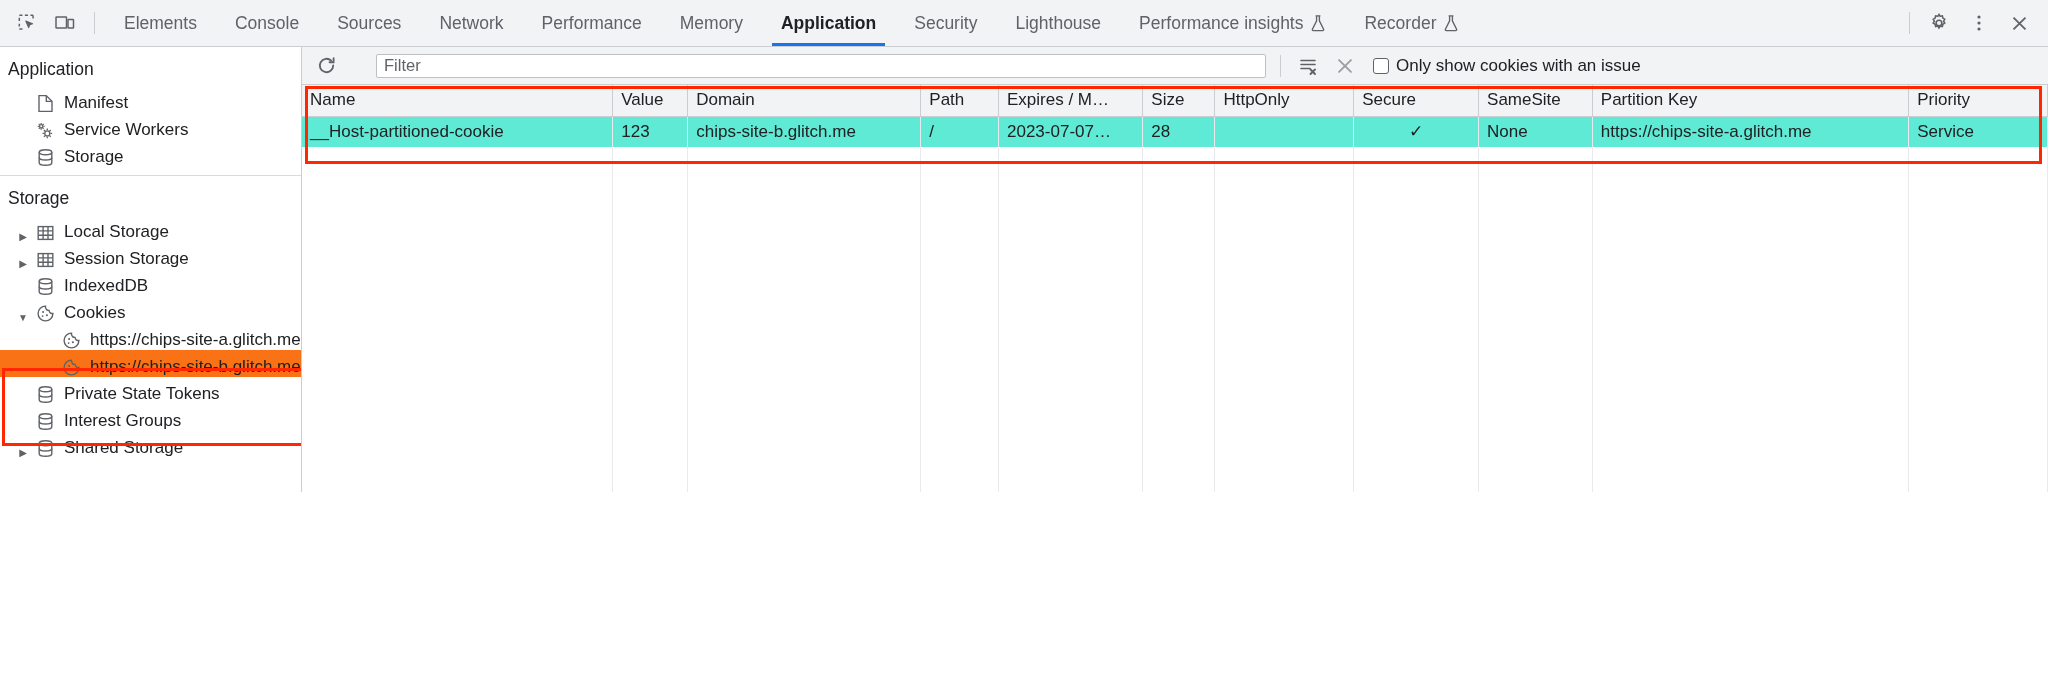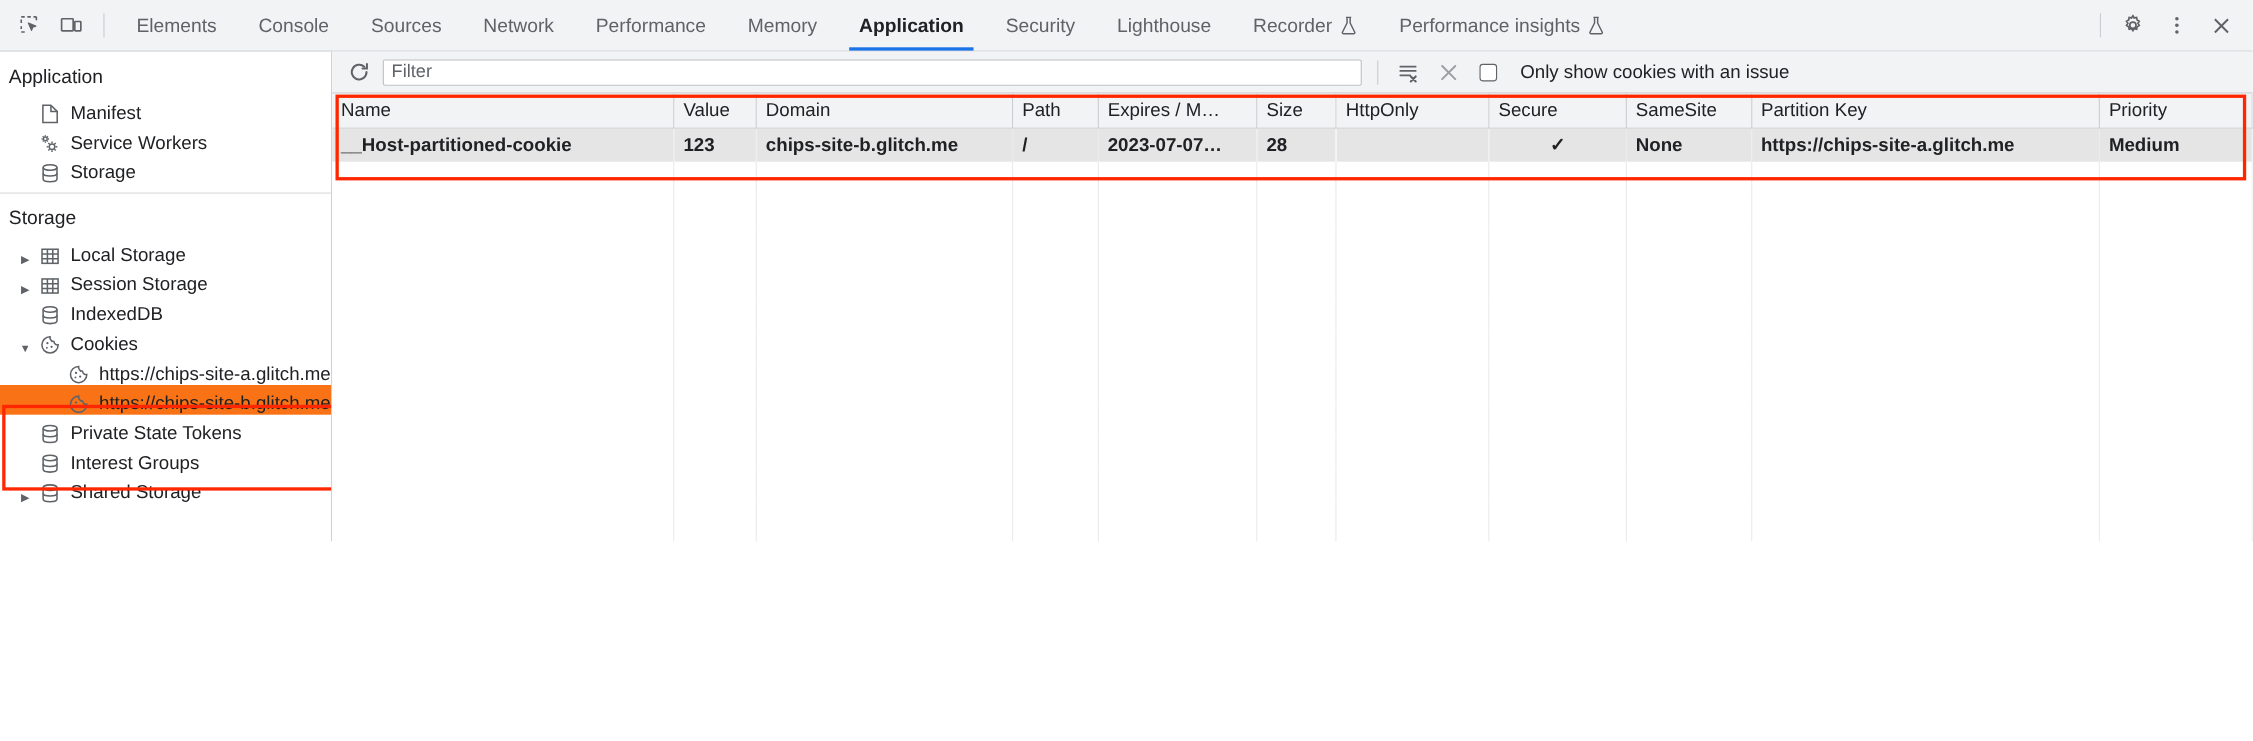"Recorder" div.tab { order: before "Performance insights" -> after "Performance insights" }
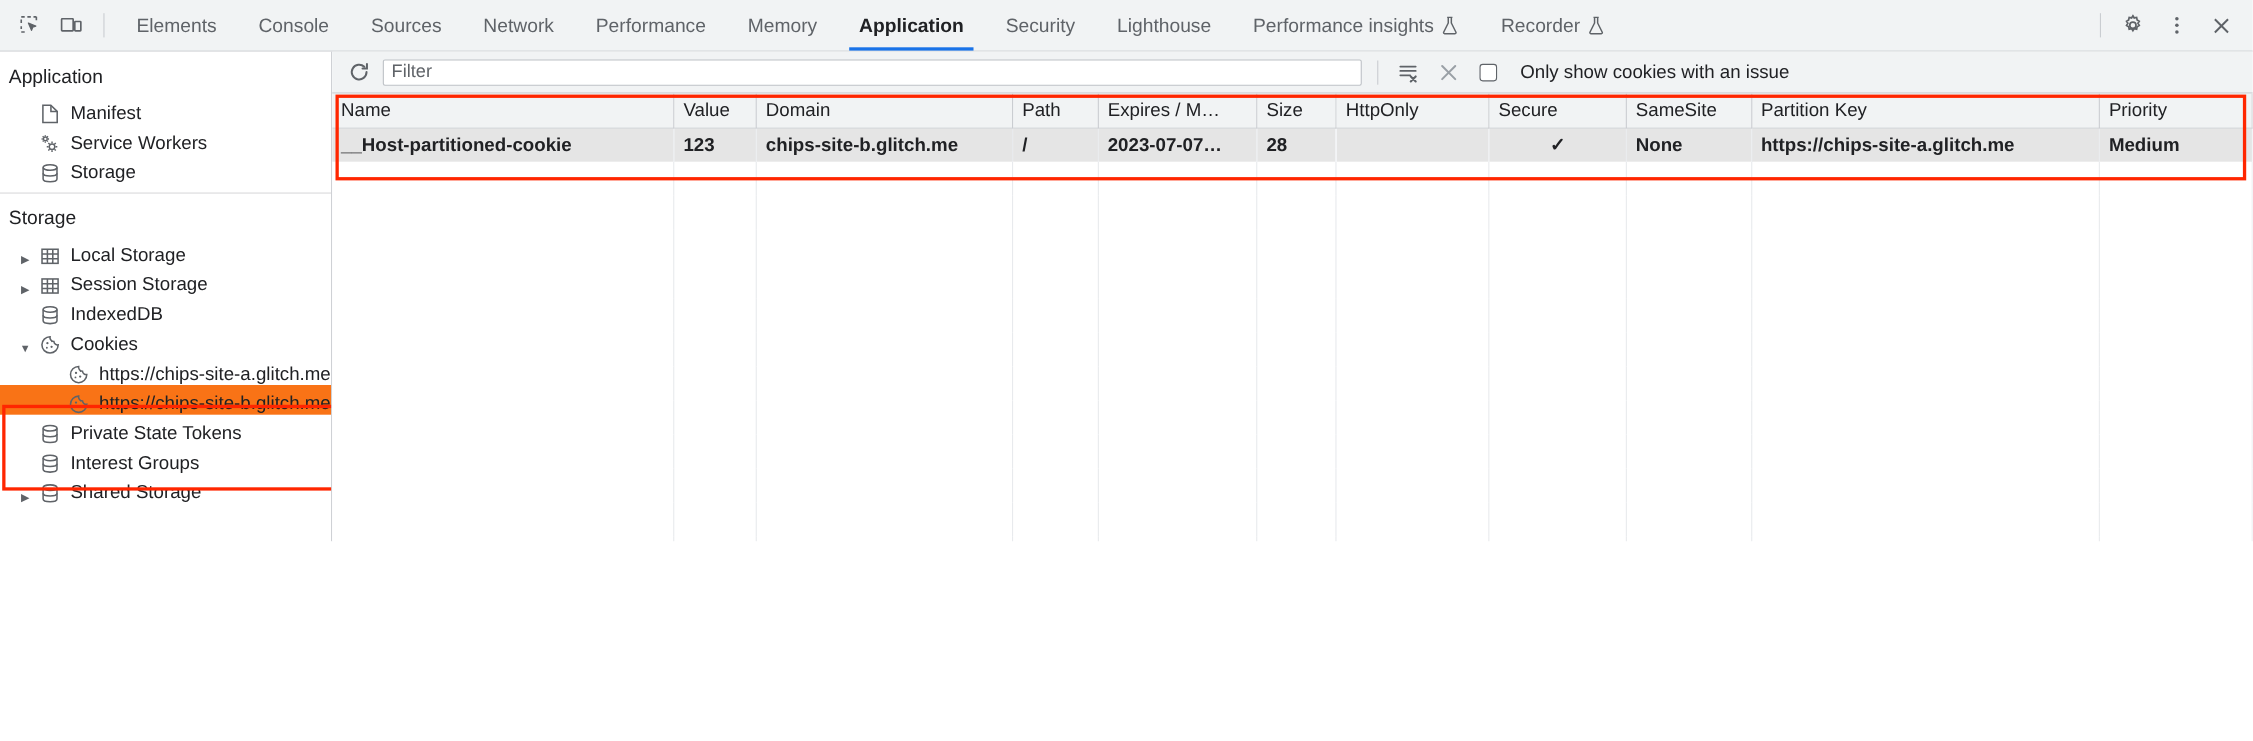"Filter" .filter-input { margin-left: none -> 28px }
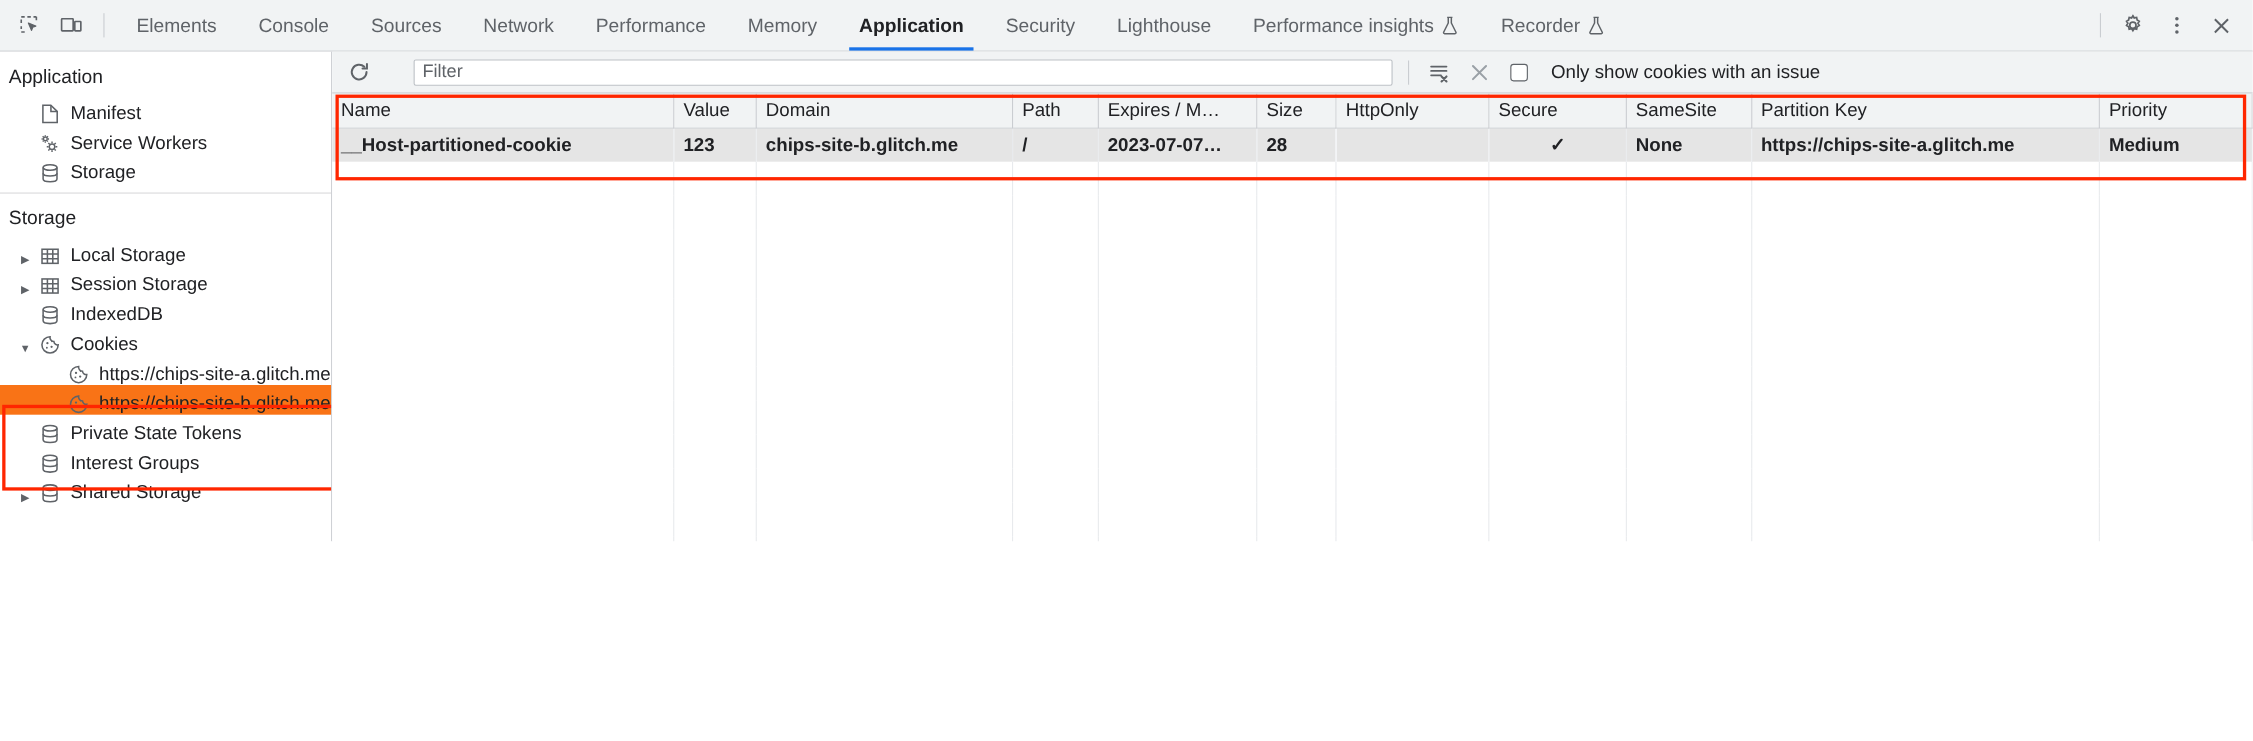"Only show cookies with an" .fb-check { gap: 21px -> 7px }
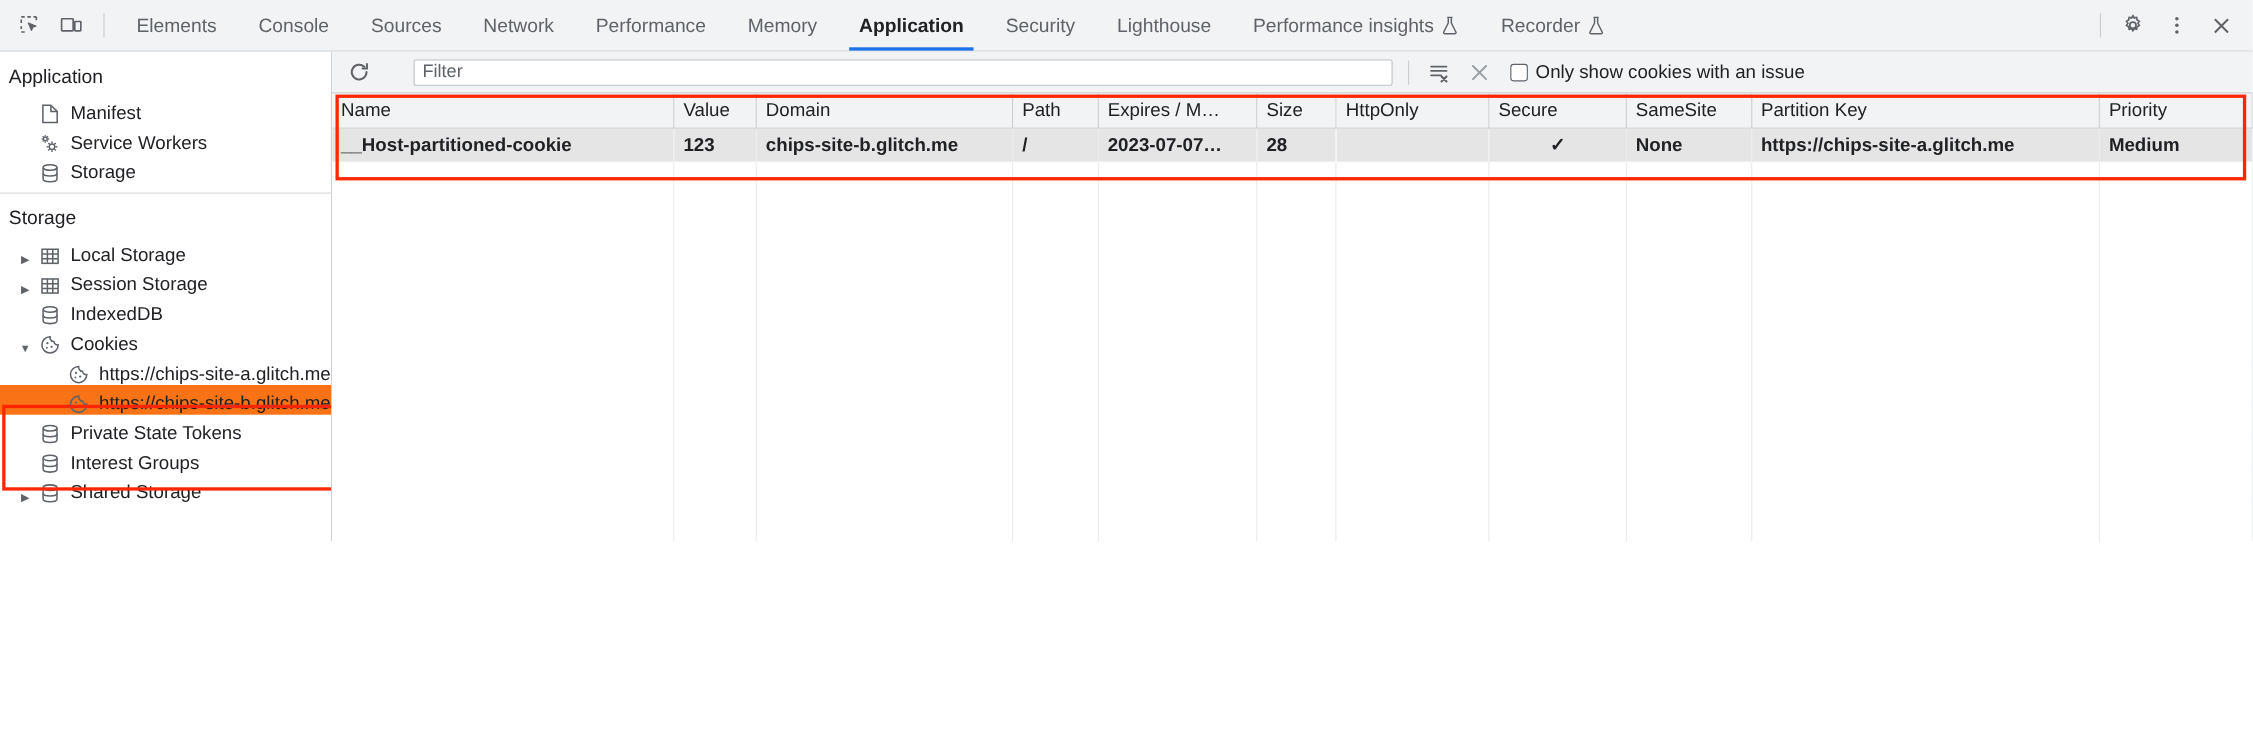"__Host-partitioned-cookie" table.cookies tr.data-row { background: #e5e5e5 -> #5eead4; font-weight: bold -> none }
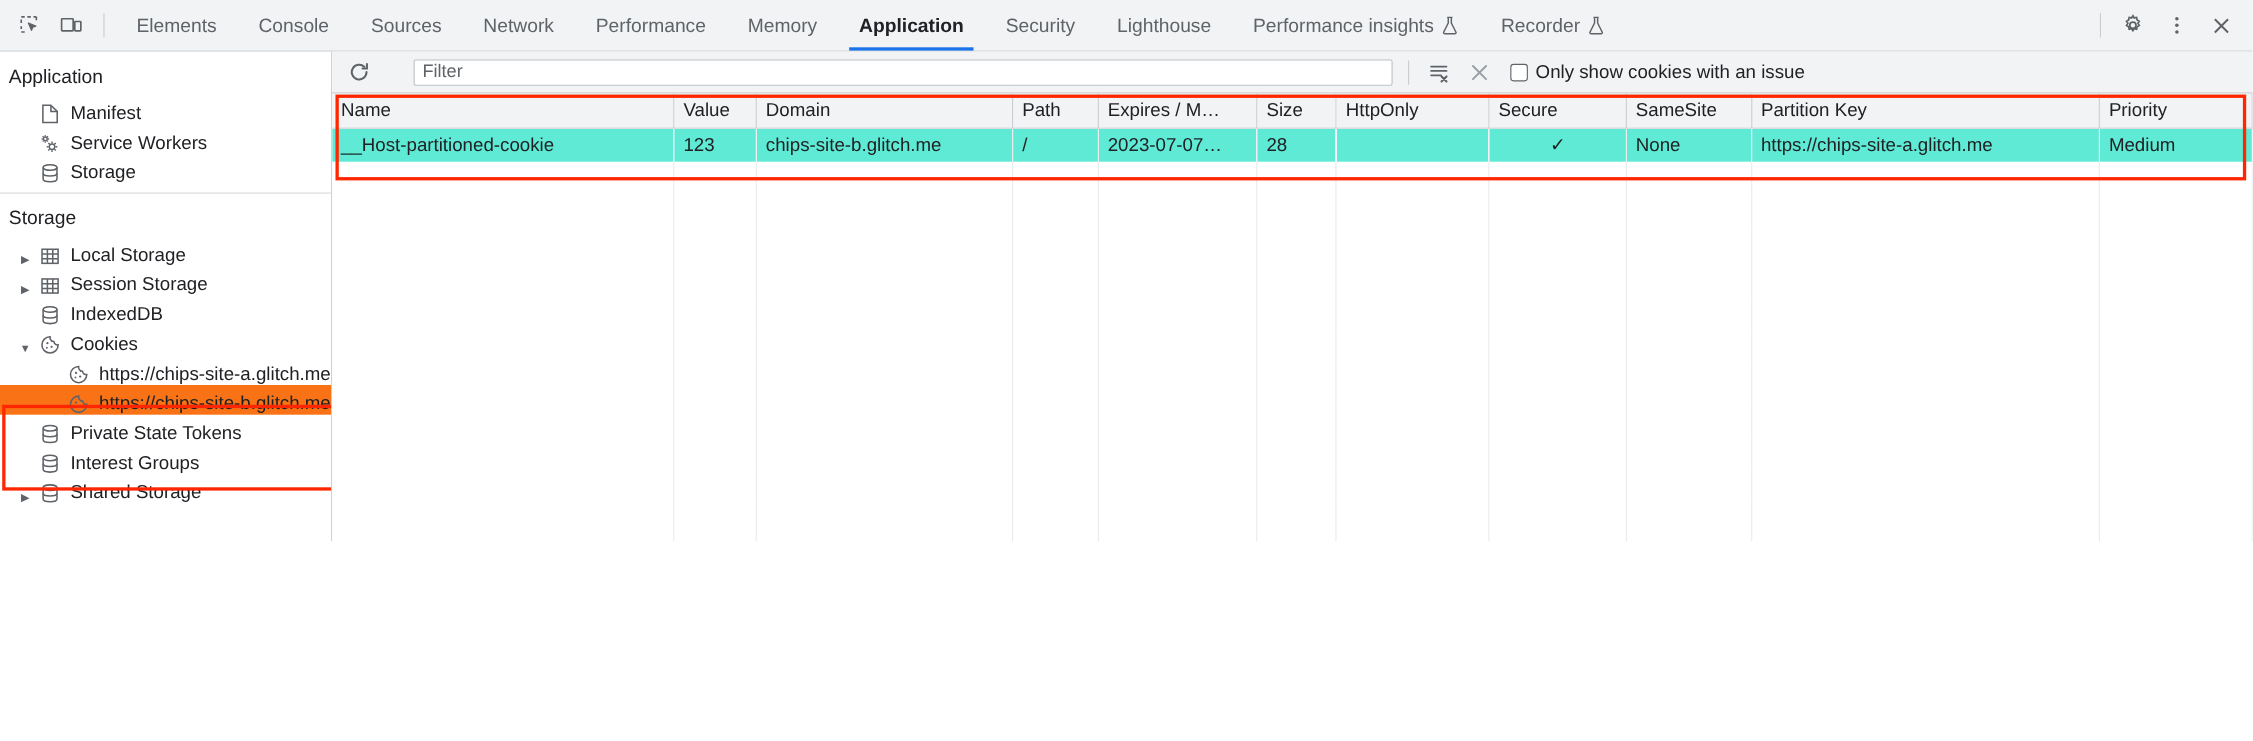"Medium" td { text: Medium -> Service }
